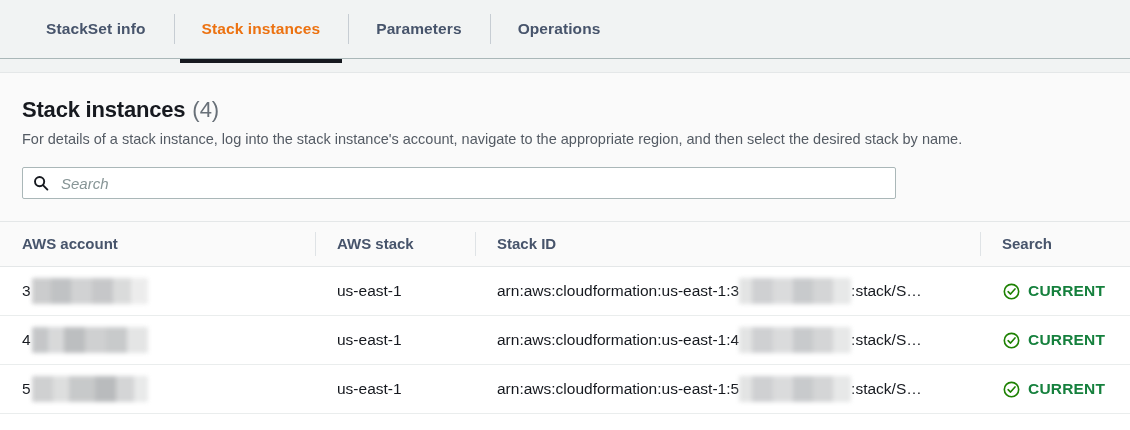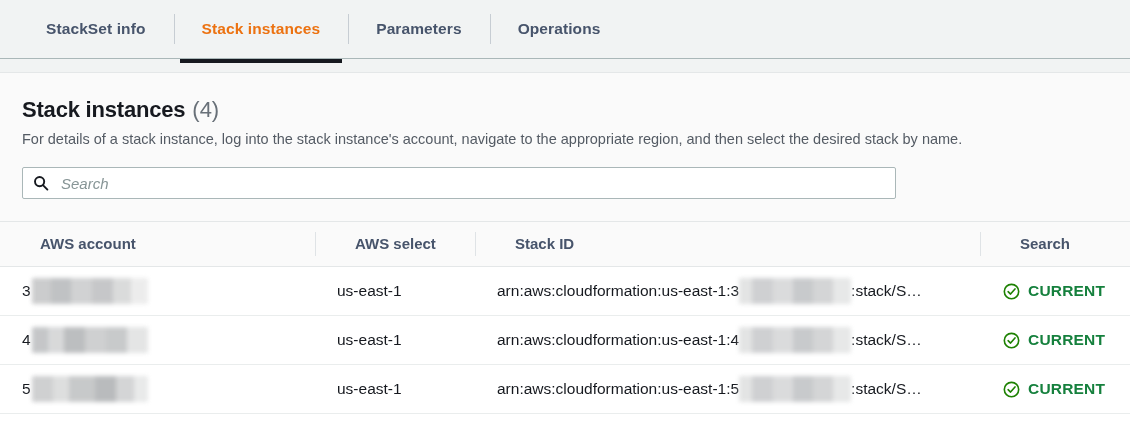"AWS account" .th-inner { padding-left: 40px -> 22px }
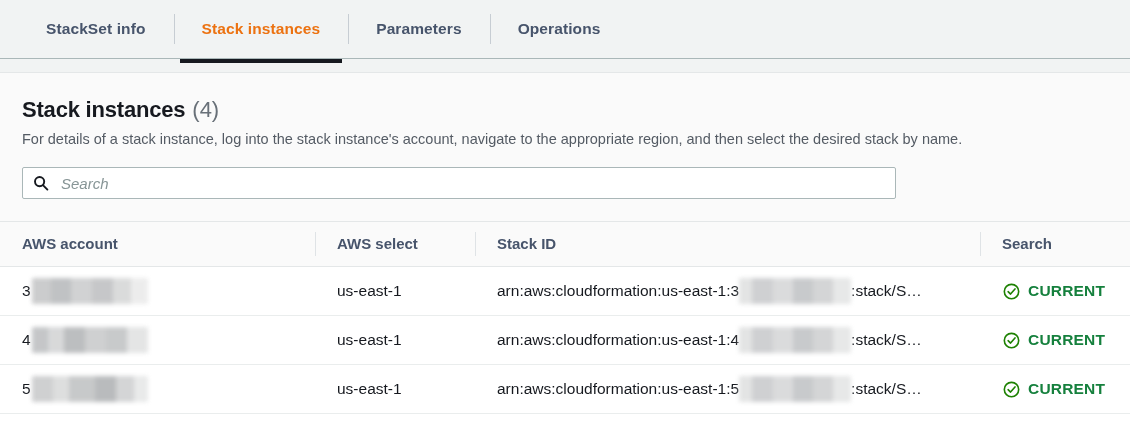"AWS select" div.th-inner { text: select -> stack }
